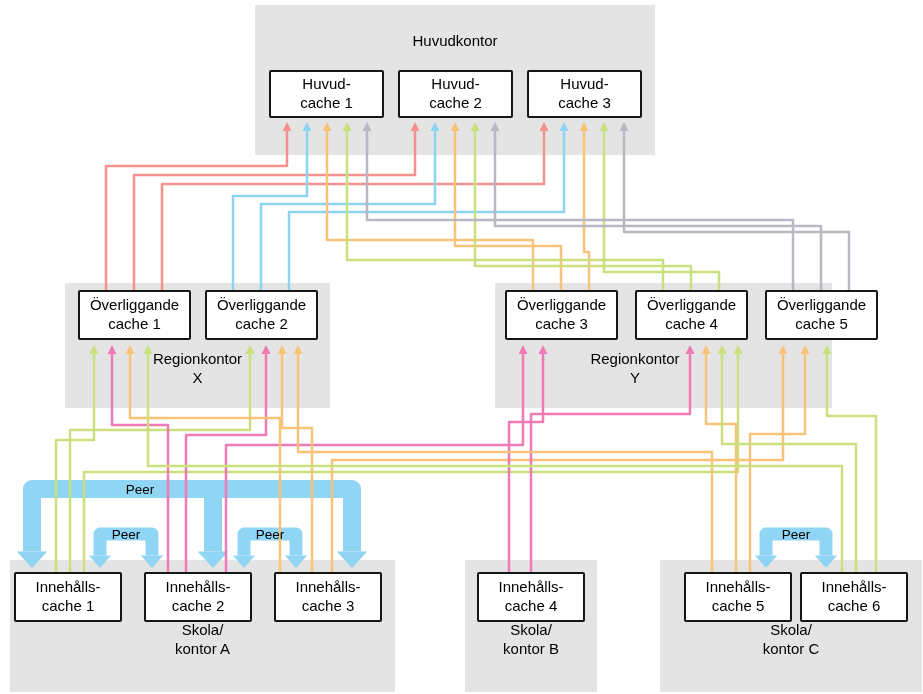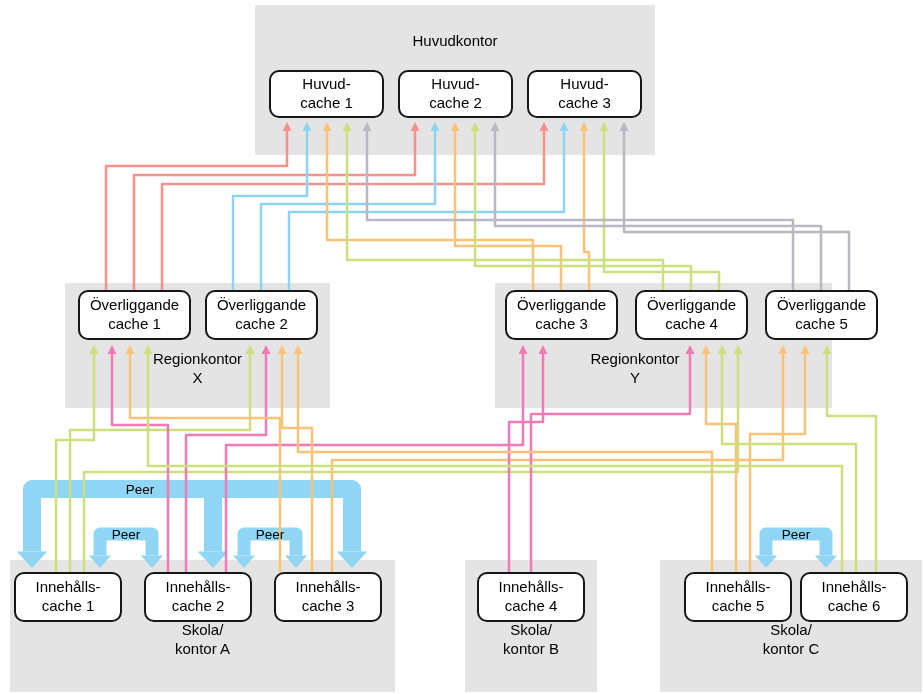"Huvud-" .node { border-radius: 10px -> 2px }
